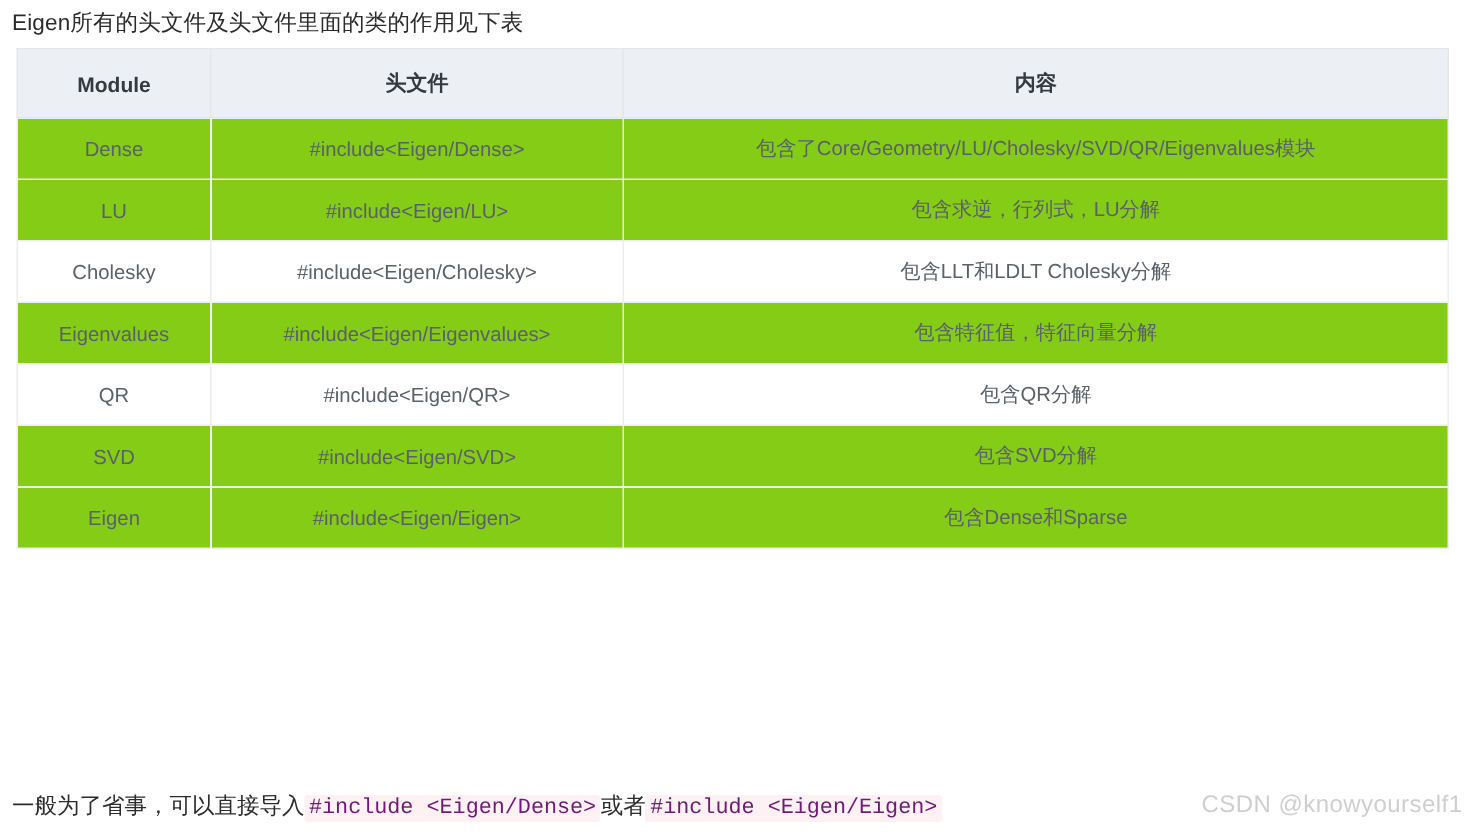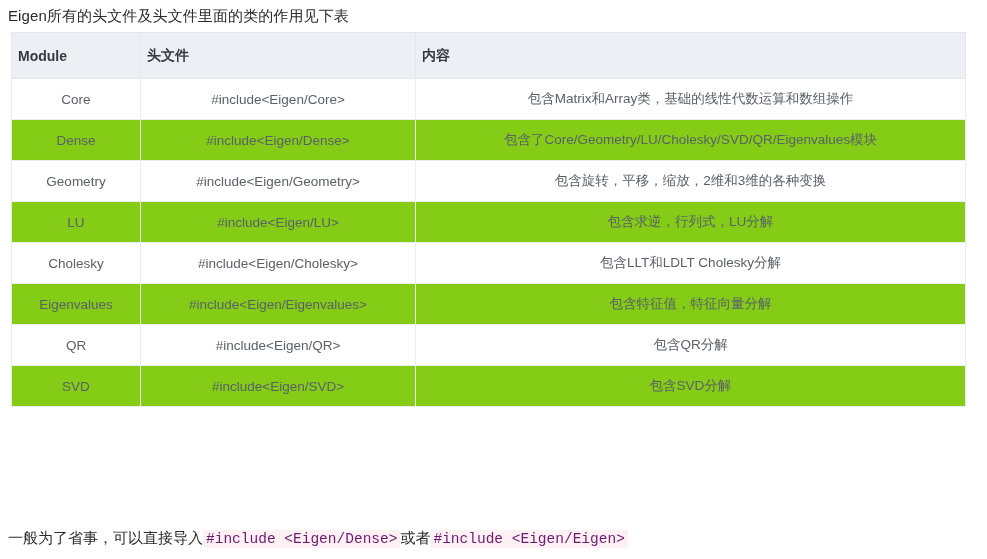"Module" table.eigen-table thead th { text-align: left -> center }
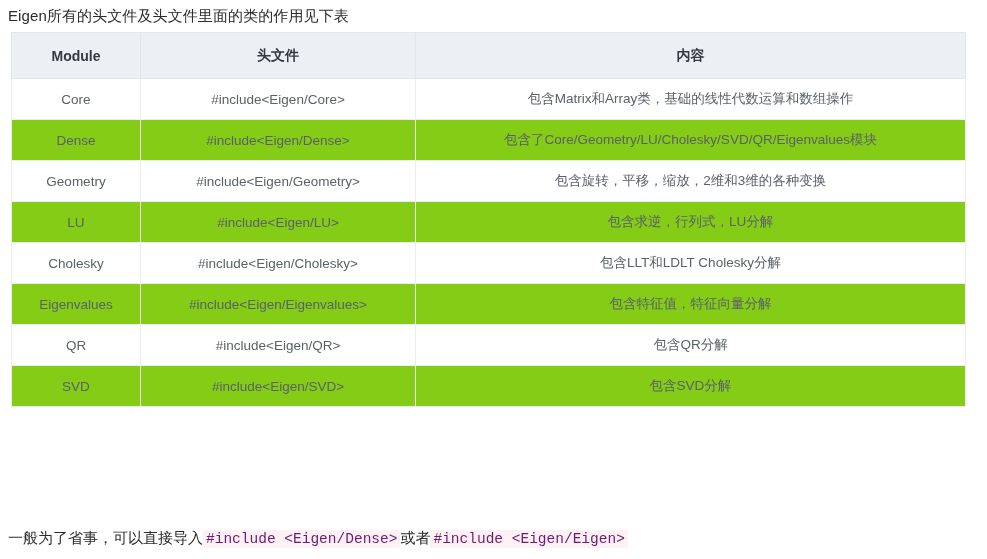"Core" tr.odd { html: <tr> <td>Core</td> <td>#include&lt;Eigen/Core&gt;</td> <td>包含Matrix和Array类，基础的线性代数运算和数组操作</td> </tr> -> none }
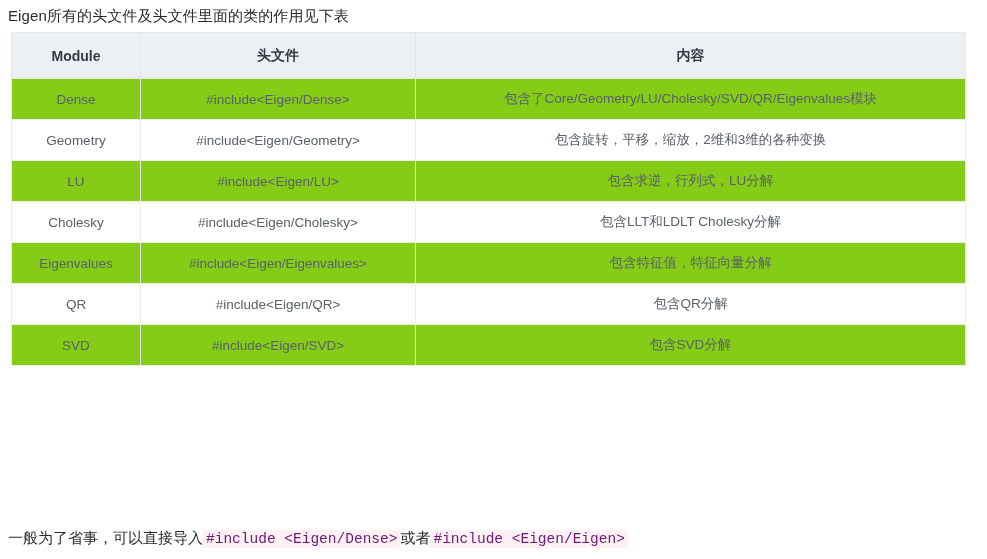"Geometry" tr.odd { html: <tr> <td>Geometry</td> <td>#include&lt;Eigen/Geometry&gt;</td> <td>包含旋转，平移，缩放，2维和3维的各种变换</td> </tr> -> none }
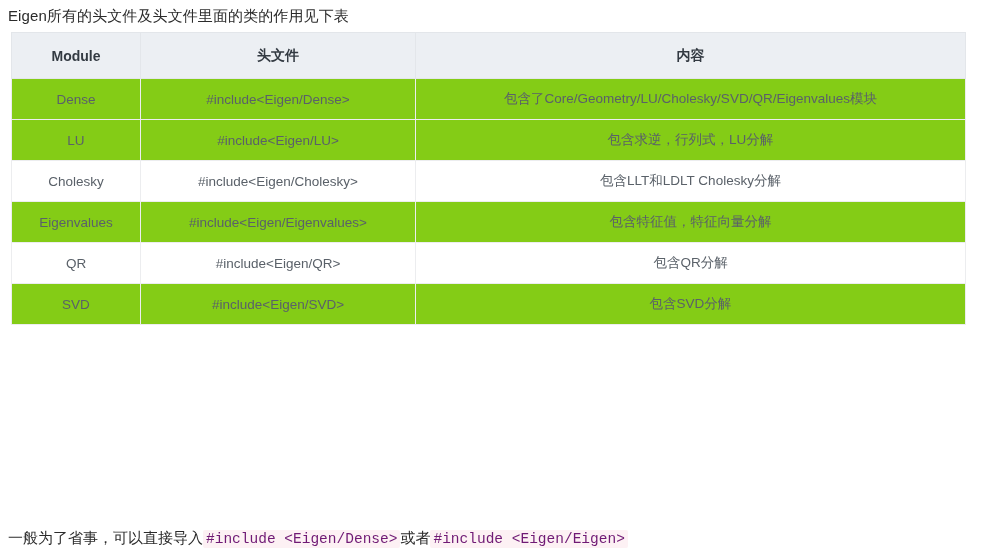"Eigen" tr.even { html: none -> <tr> <td>Eigen</td> <td>#include&lt;Eigen/Eigen&gt;</td> <td>包含Dense和Sparse</td> </tr> }
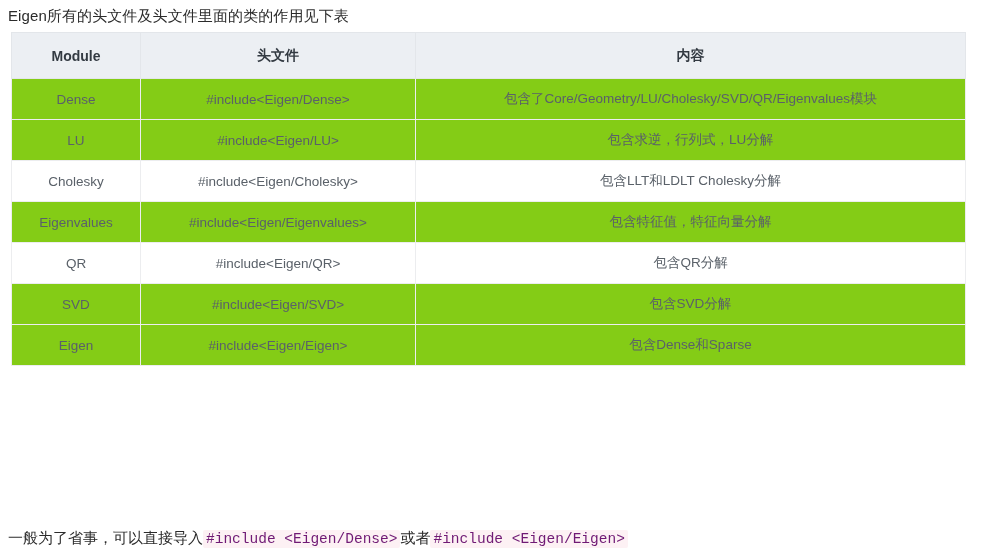"CSDN @knowyourself1" div.watermark { html: none -> <div>CSDN @knowyourself1</div> }
